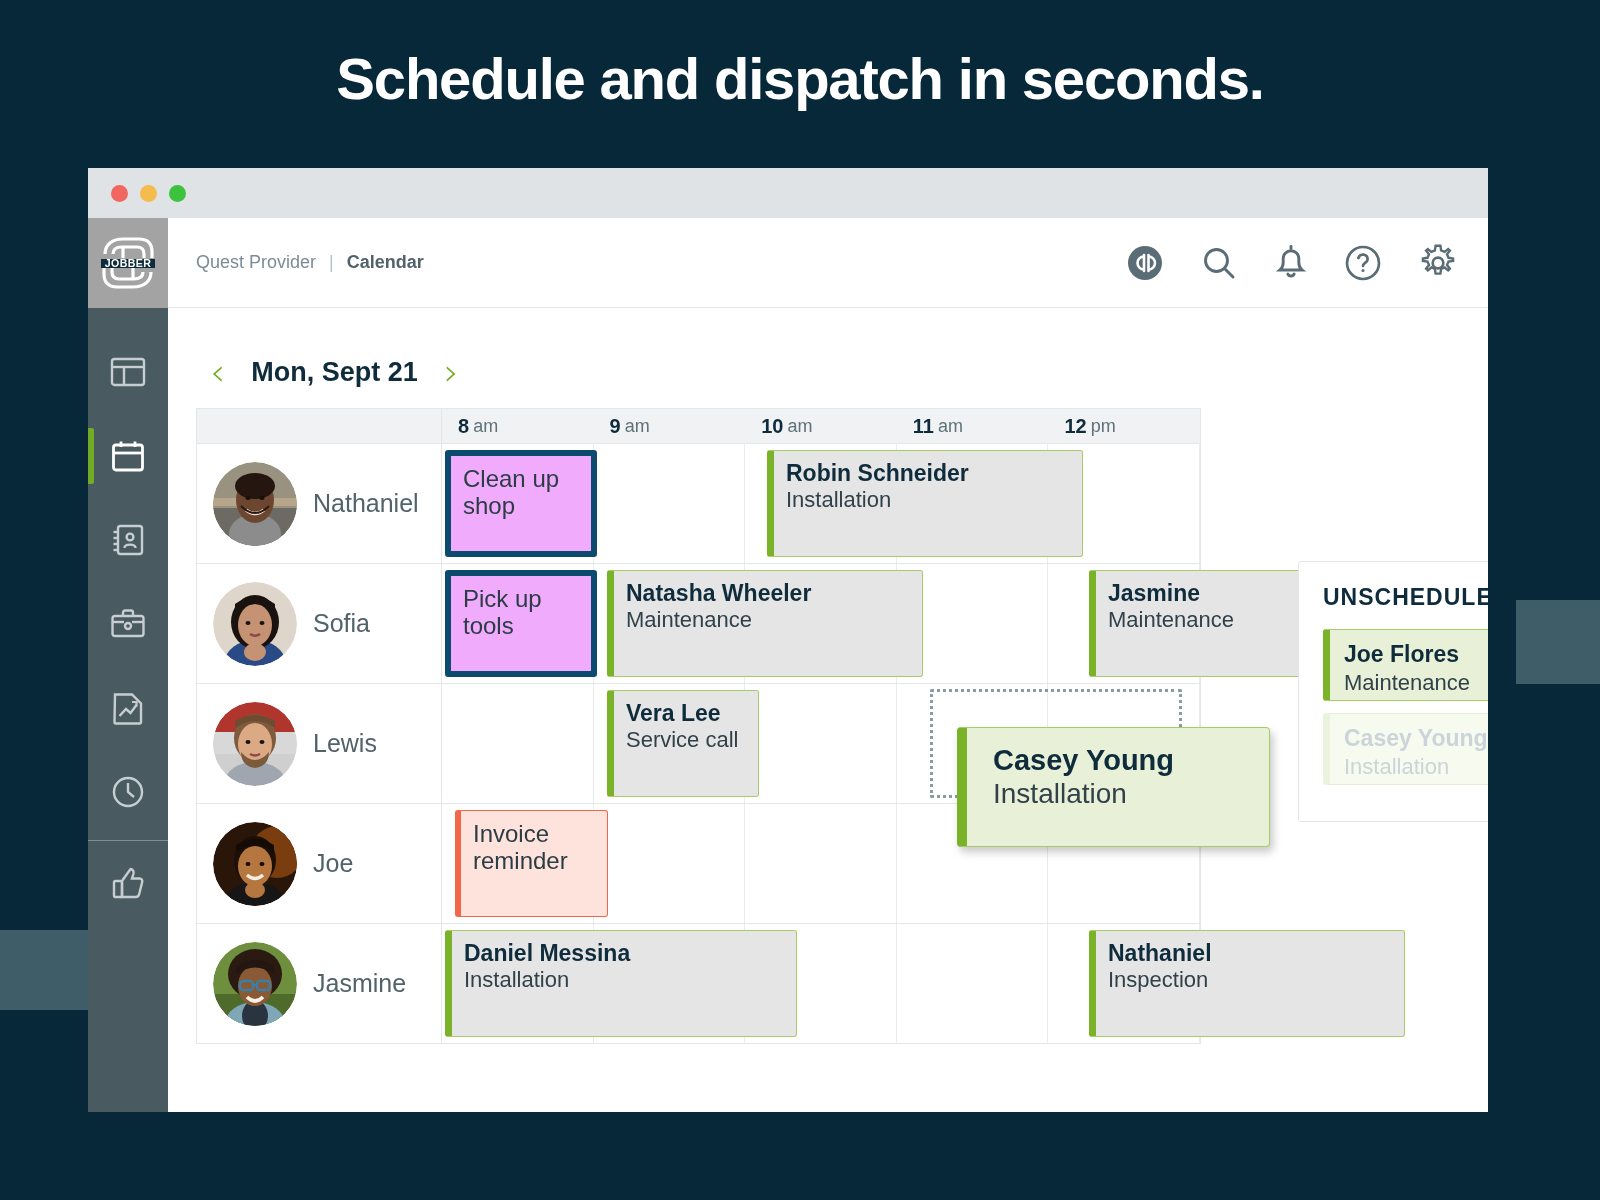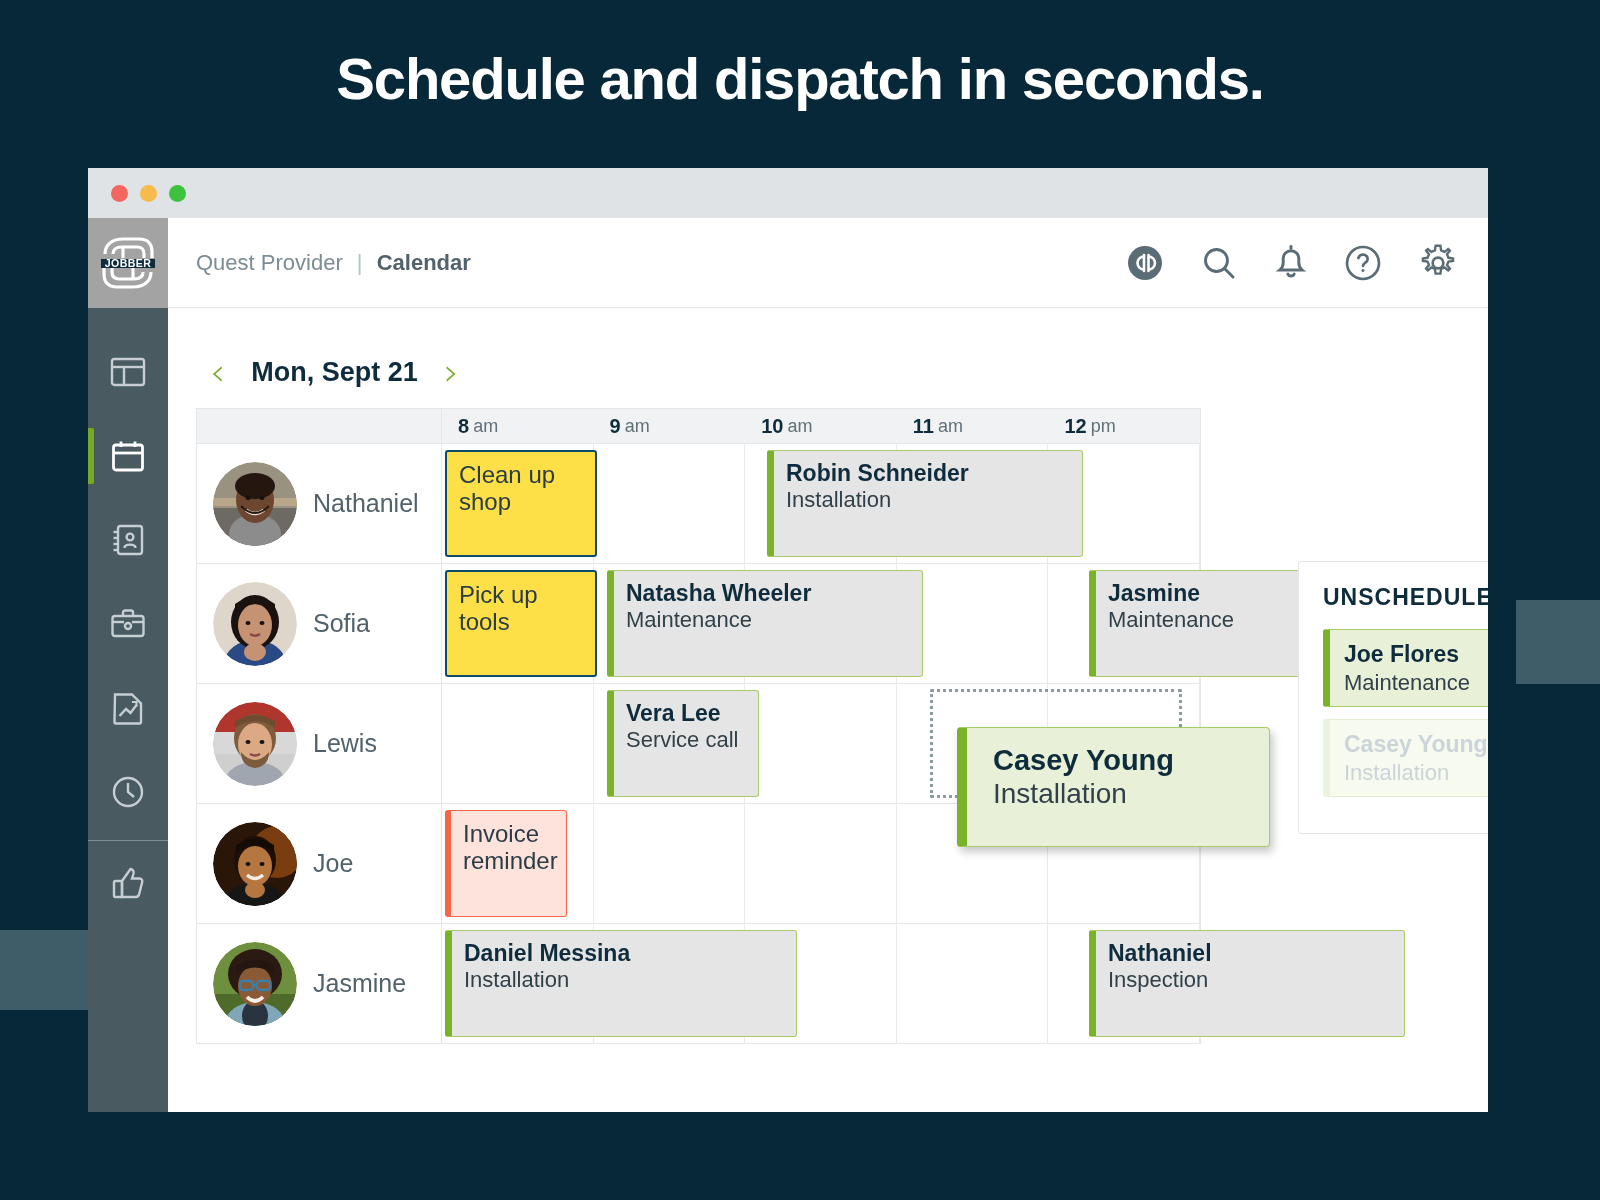"Quest Provider | Calendar" .brand { font-size: 22px -> 18px }
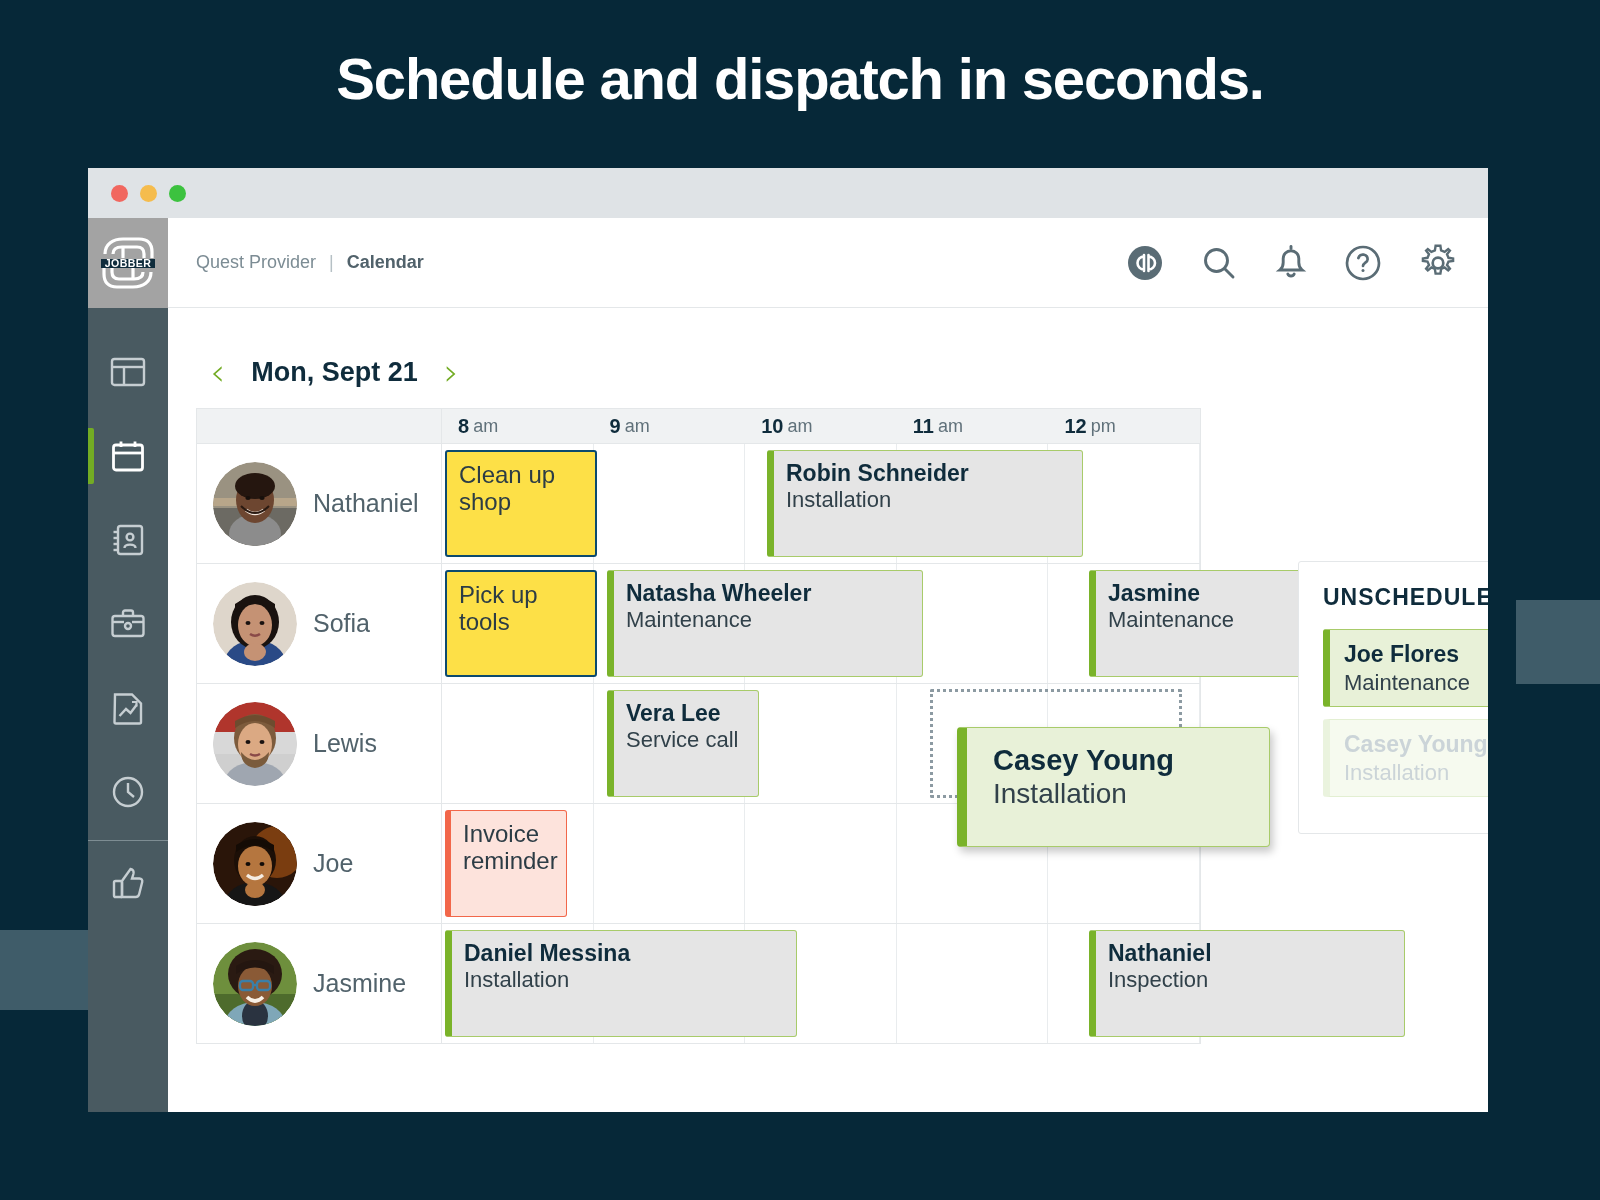"Clean up shop" .ev.task { background: #fde047 -> #f0abfc; border: 2px solid #0c4a6e -> 6px solid #0c4a6e }
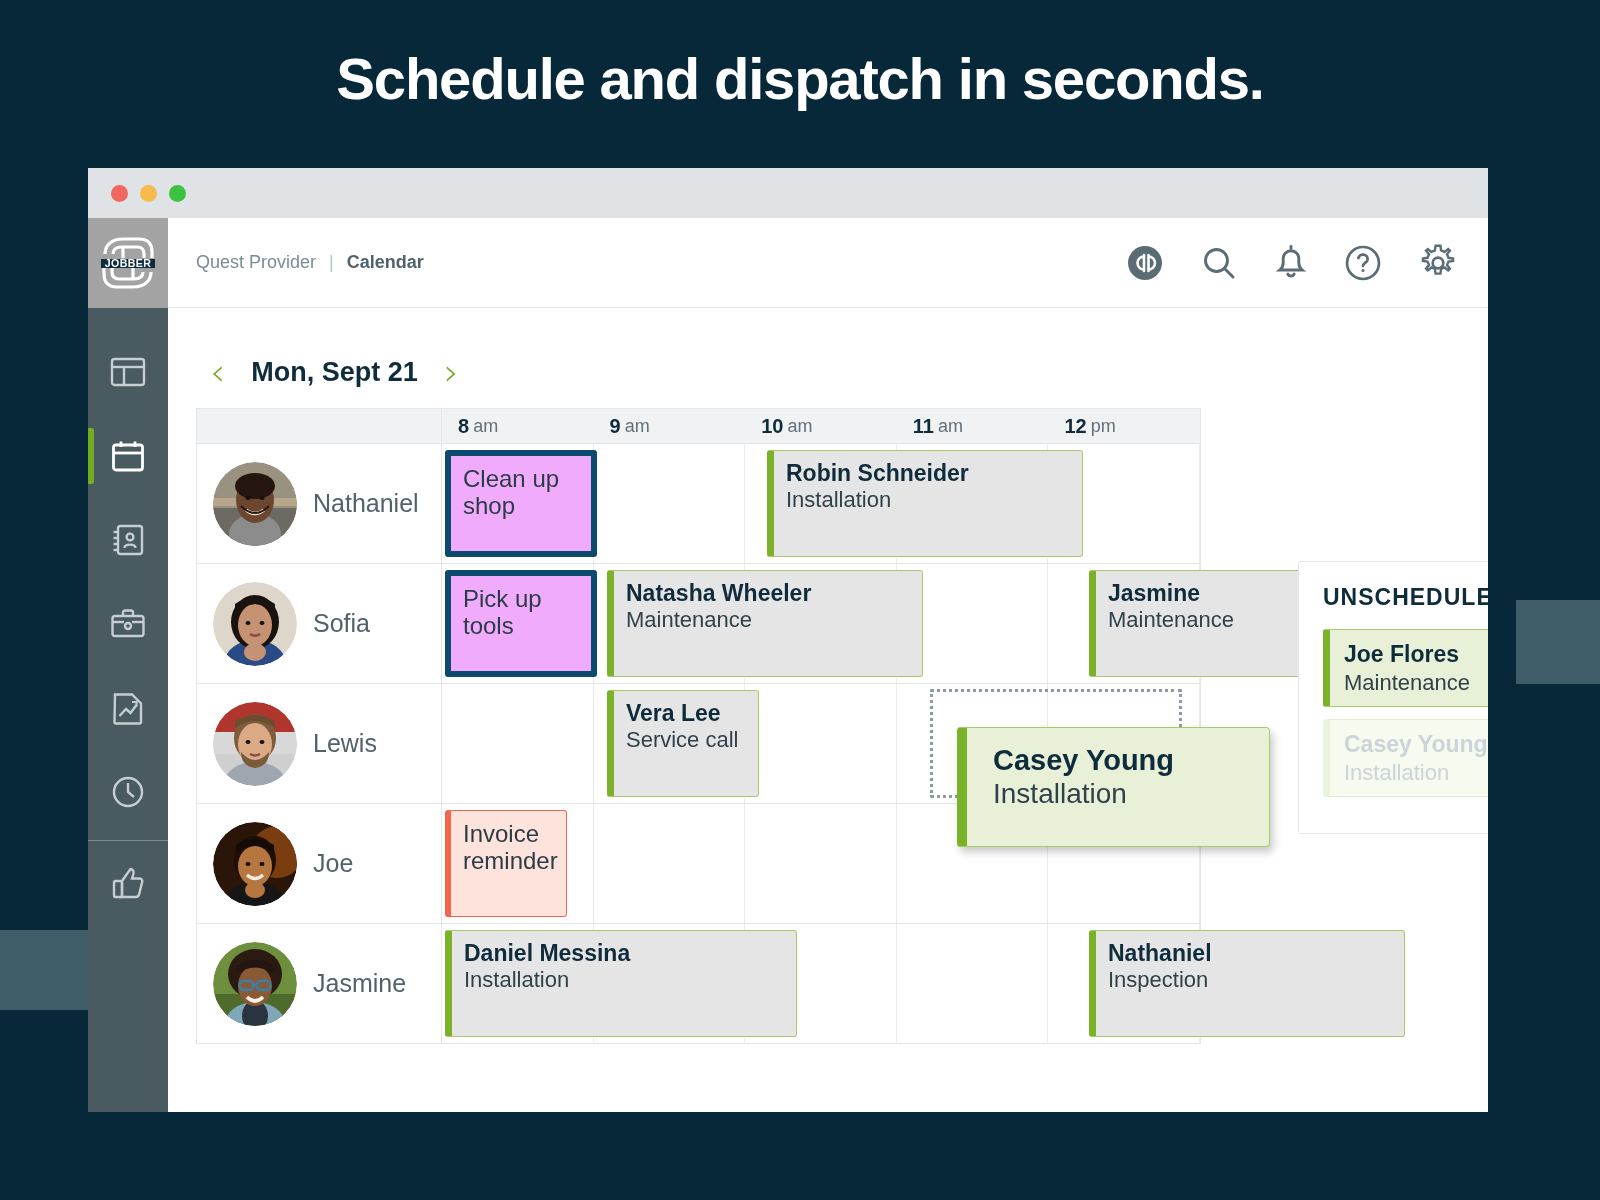"Joe Flores" .ucard { padding: 11px 0 10px 14px -> 11px 0 4px 14px }
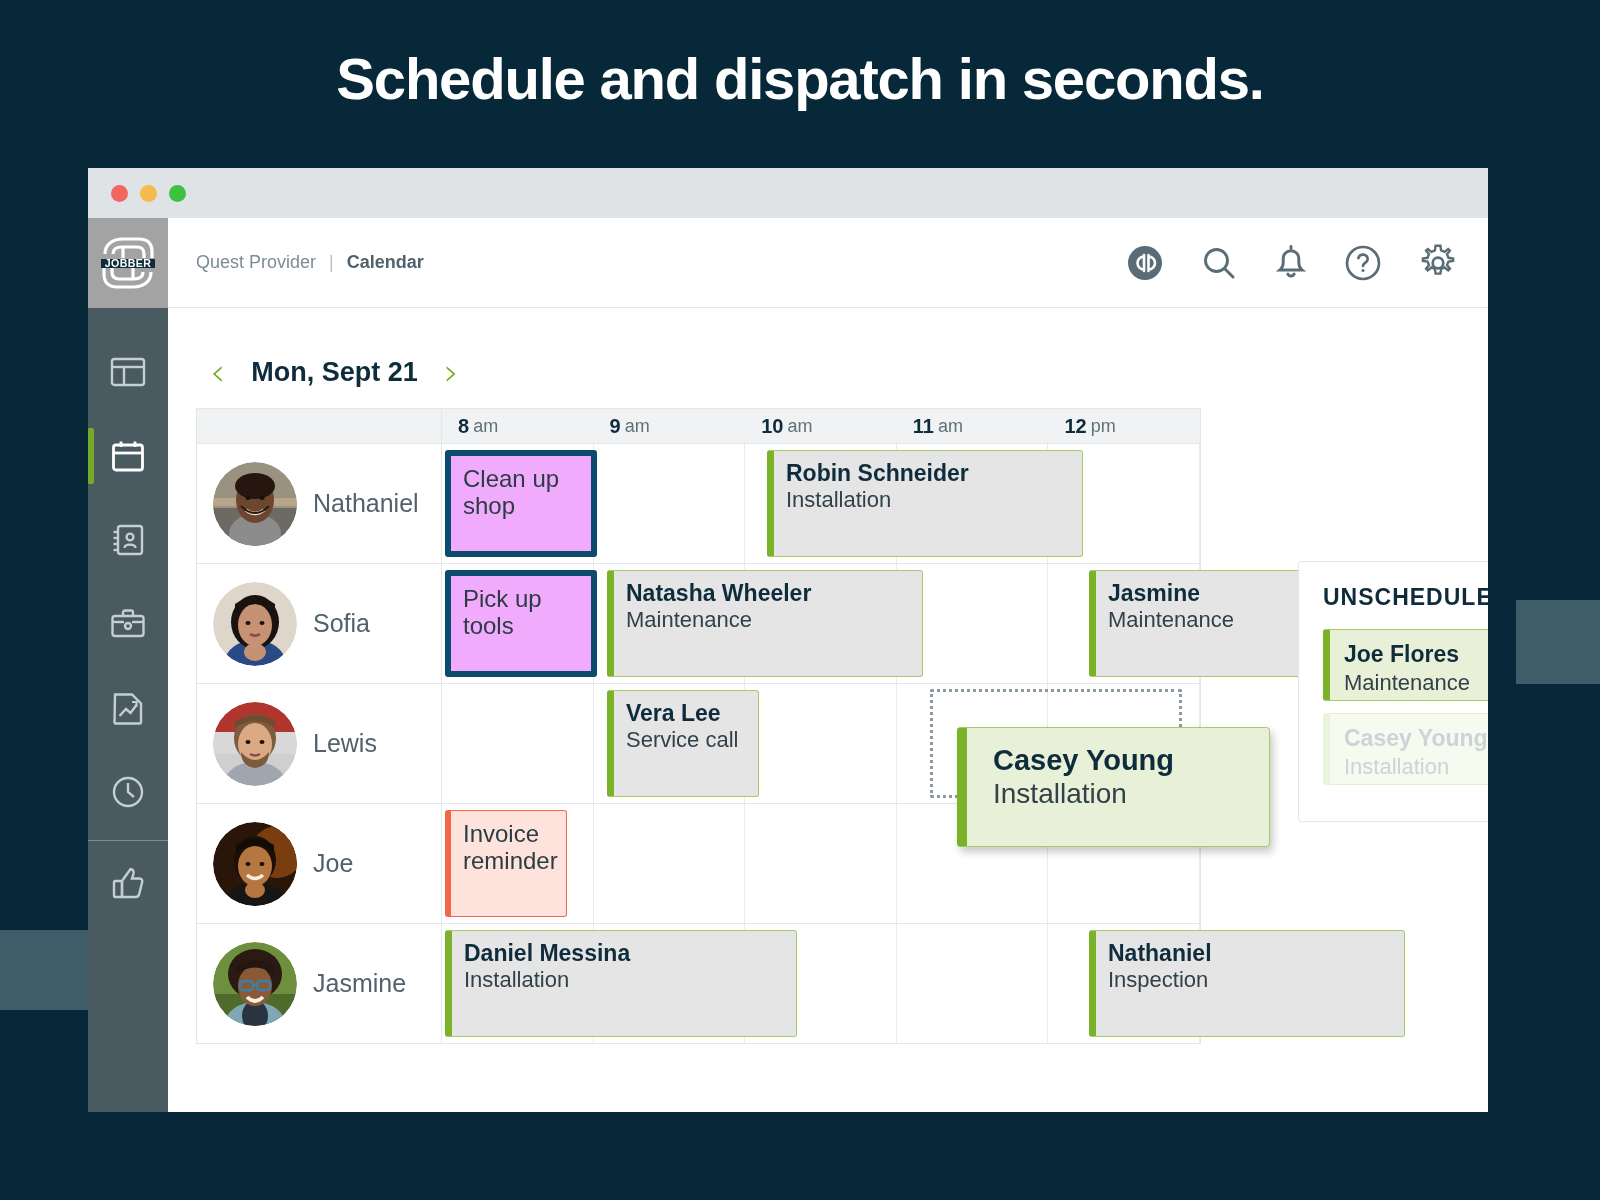"Invoice reminder" div.ev { left: 3px -> 13px; width: 122px -> 153px }
